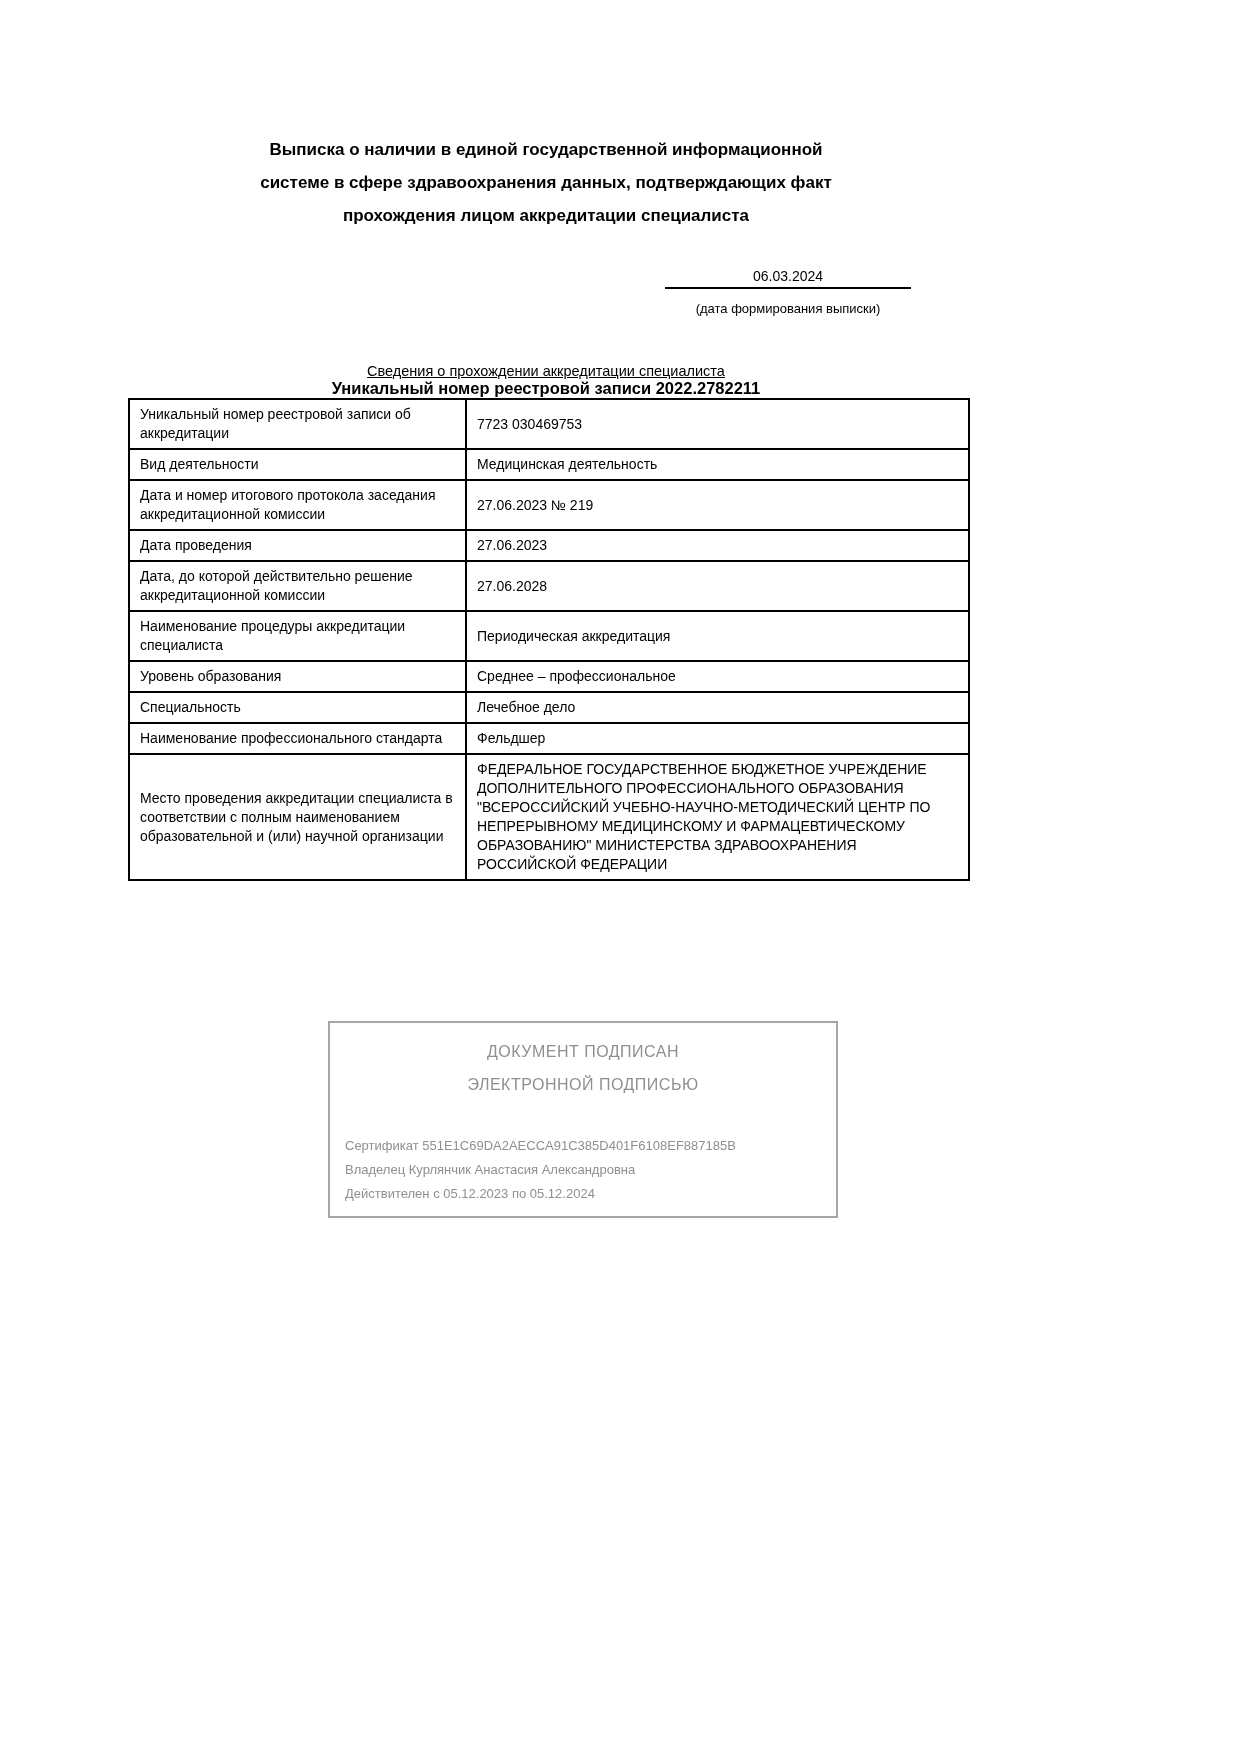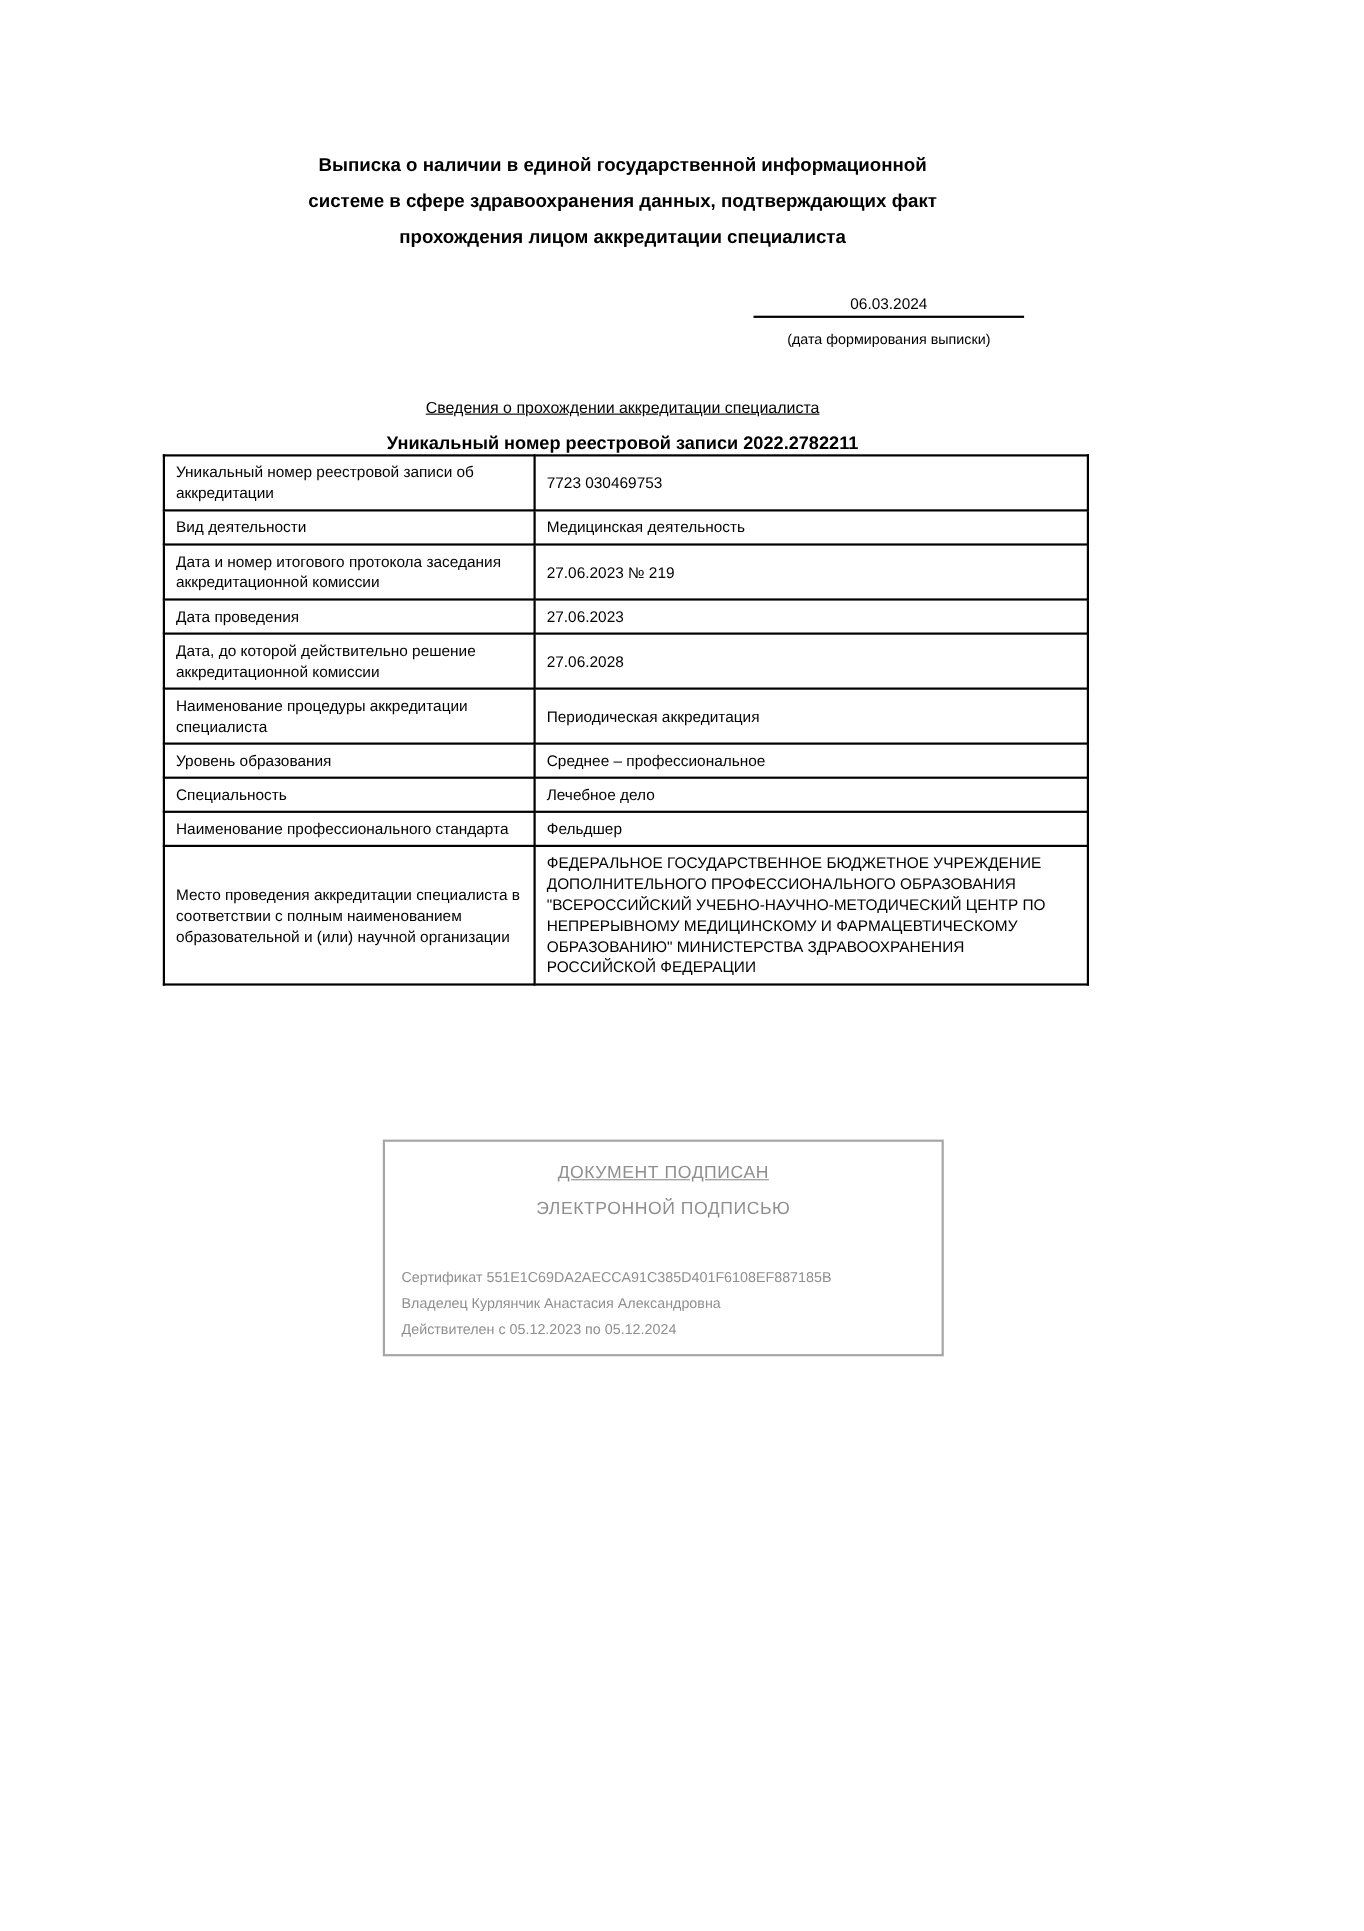"Выписка о наличии в единой" .content { left: 148px -> 128px }
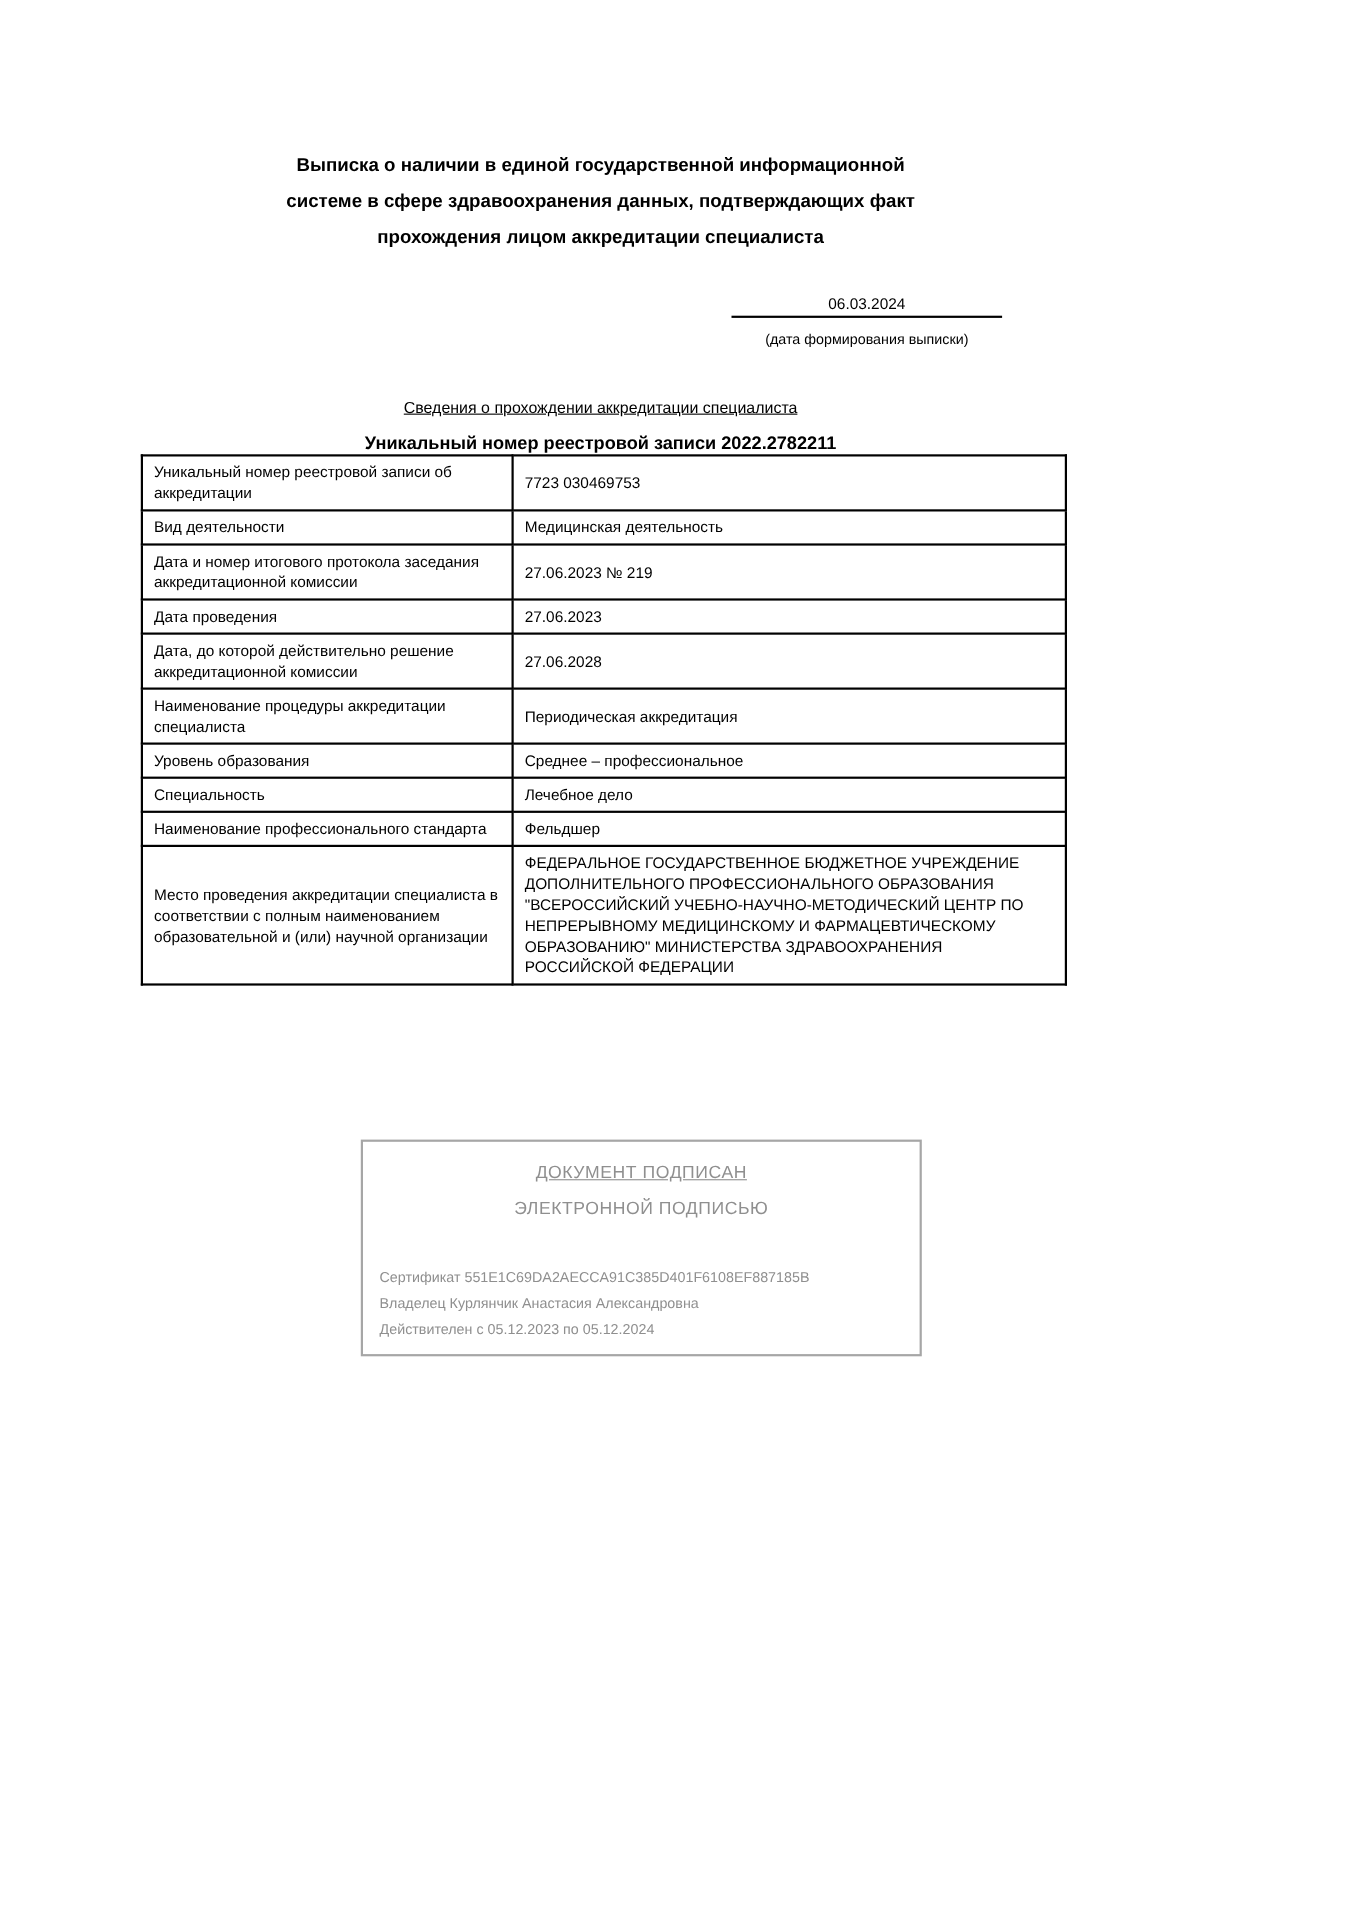"Уникальный номер реестровой записи" .registry-heading { margin-top: 15px -> none }
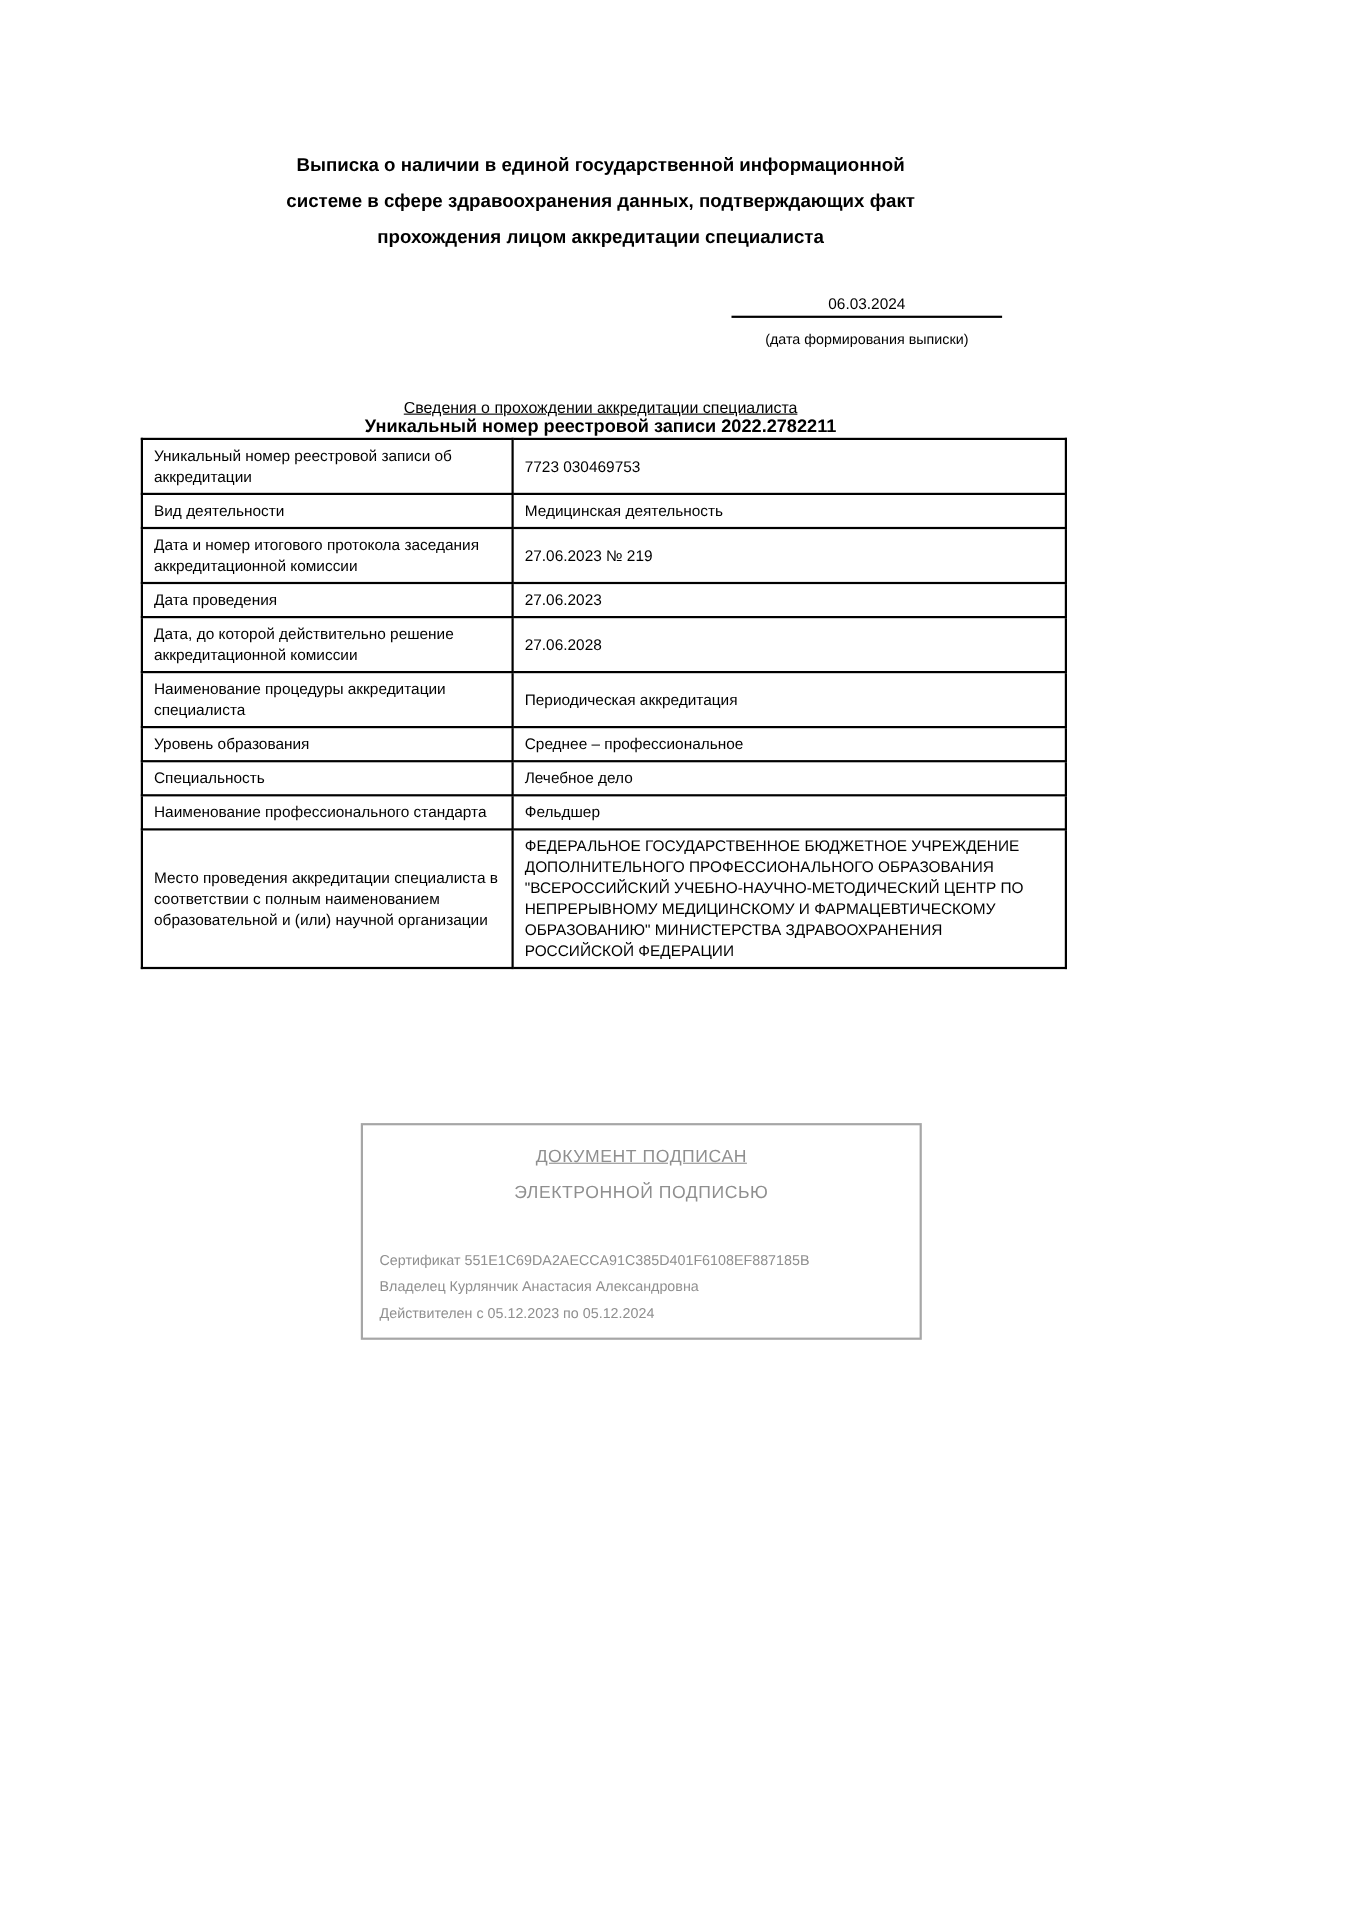"ДОКУМЕНТ ПОДПИСАН" .sig-line1 { text-decoration: underline -> none }
